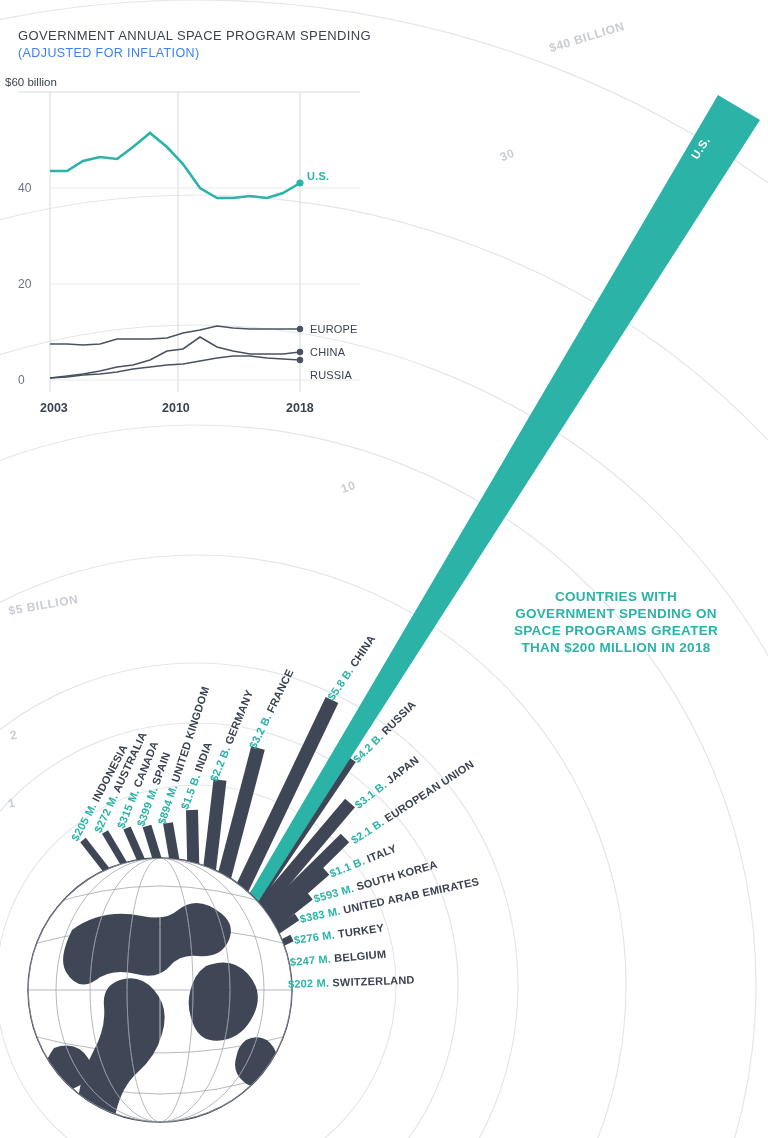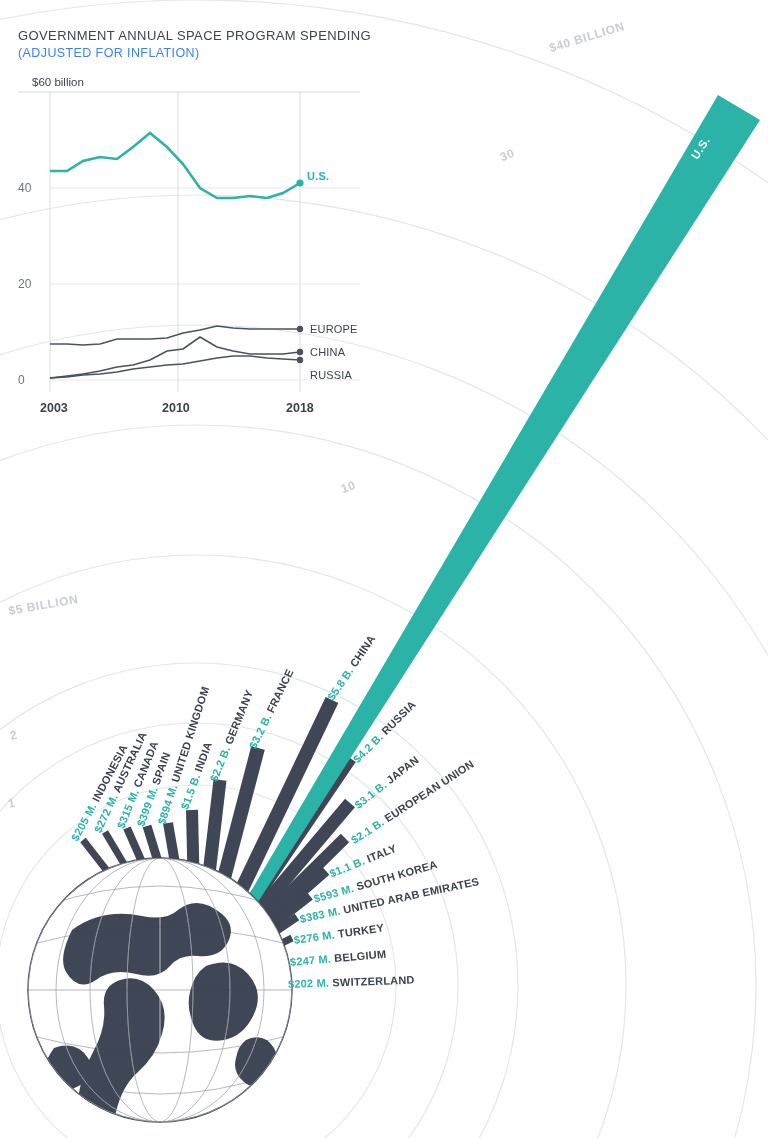"$60 billion" .axis-top-label { left: 32px -> 5px }
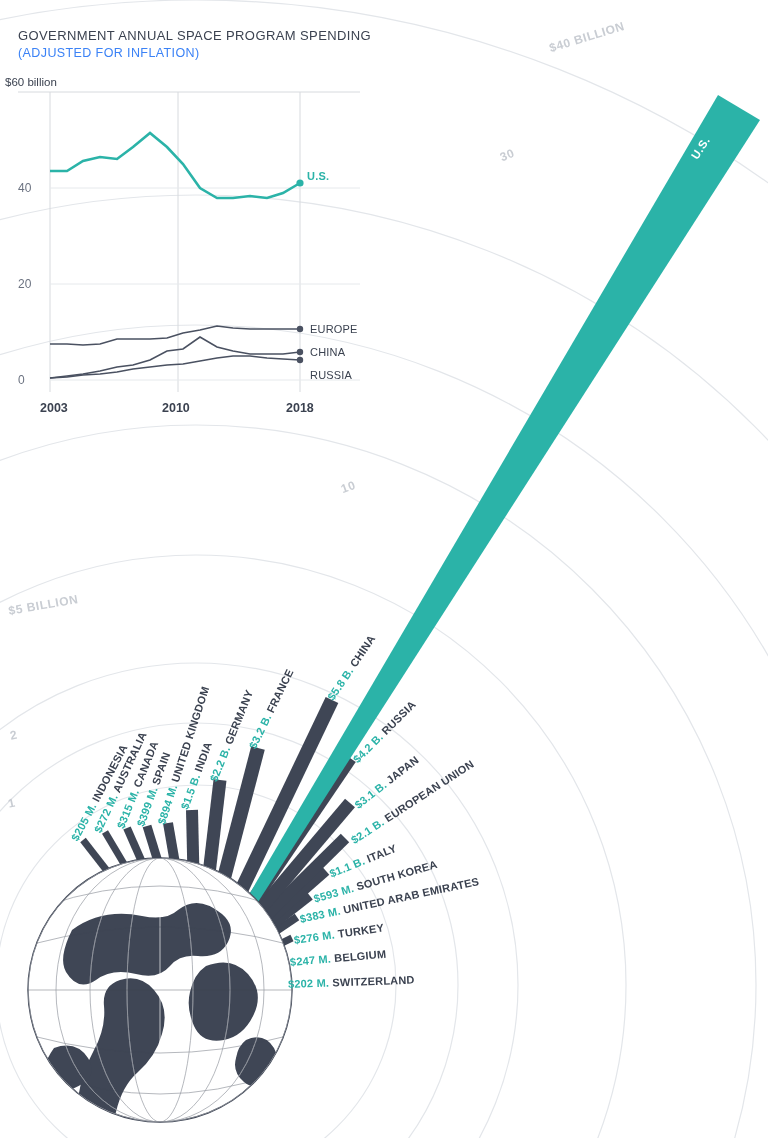"COUNTRIES WITH GOVERNMENT SPENDING ON" div.callout-head { html: none -> <div>COUNTRIES WITH GOVERNMENT SPENDING ON SPACE PROGRAMS GREATER THAN $200 MILLION IN 2018</div> }
